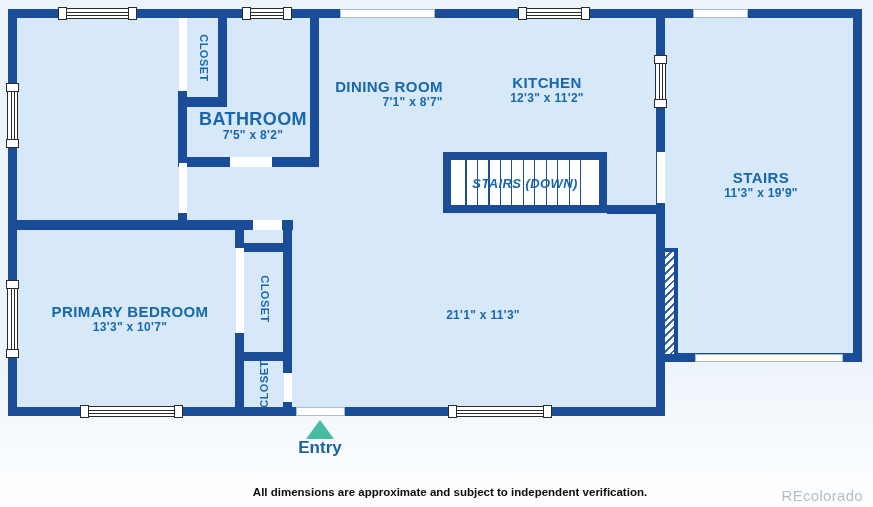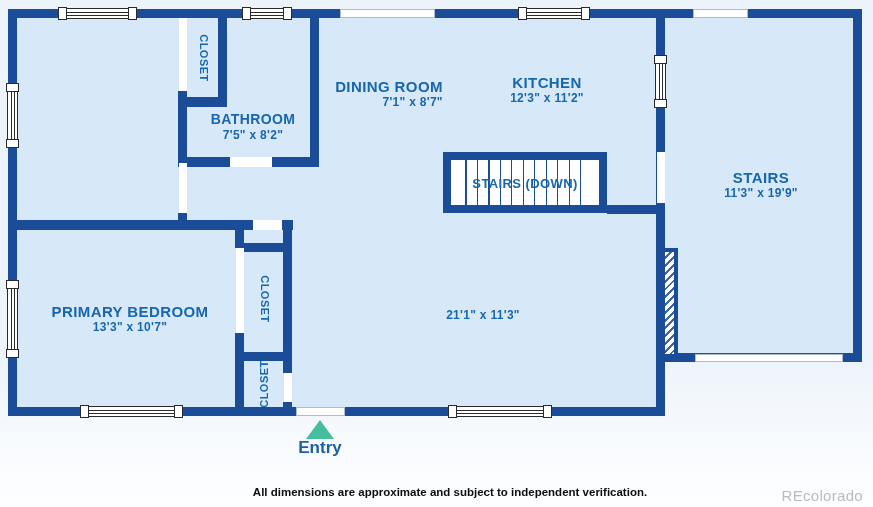"BATHROOM" div.nm { font-size: 14px -> 18px }
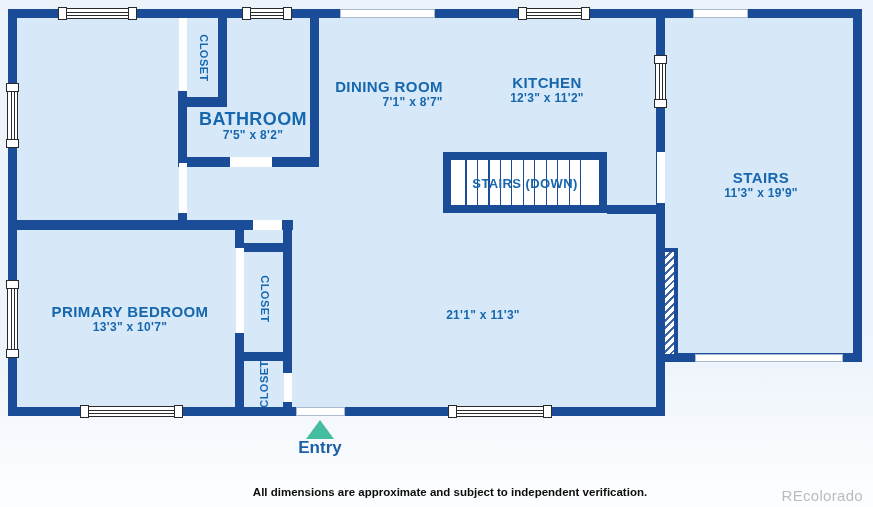"STAIRS (DOWN)" #stairs .txt { font-style: none -> italic }
